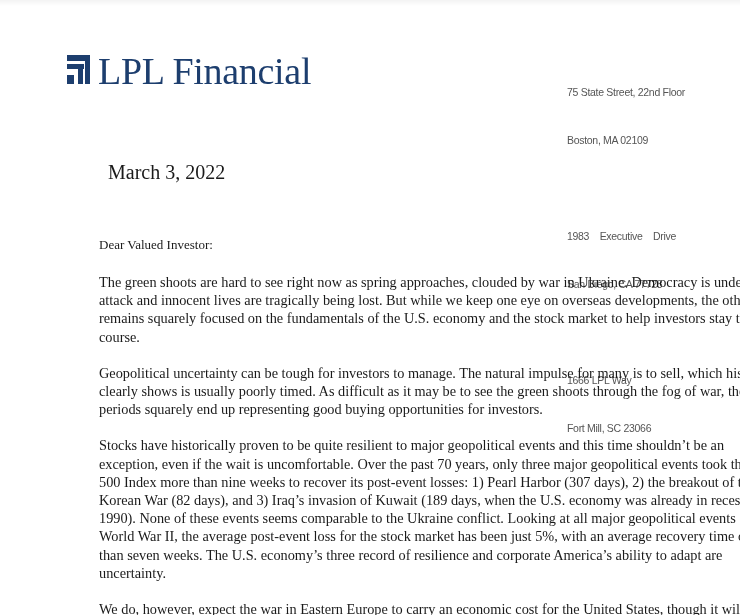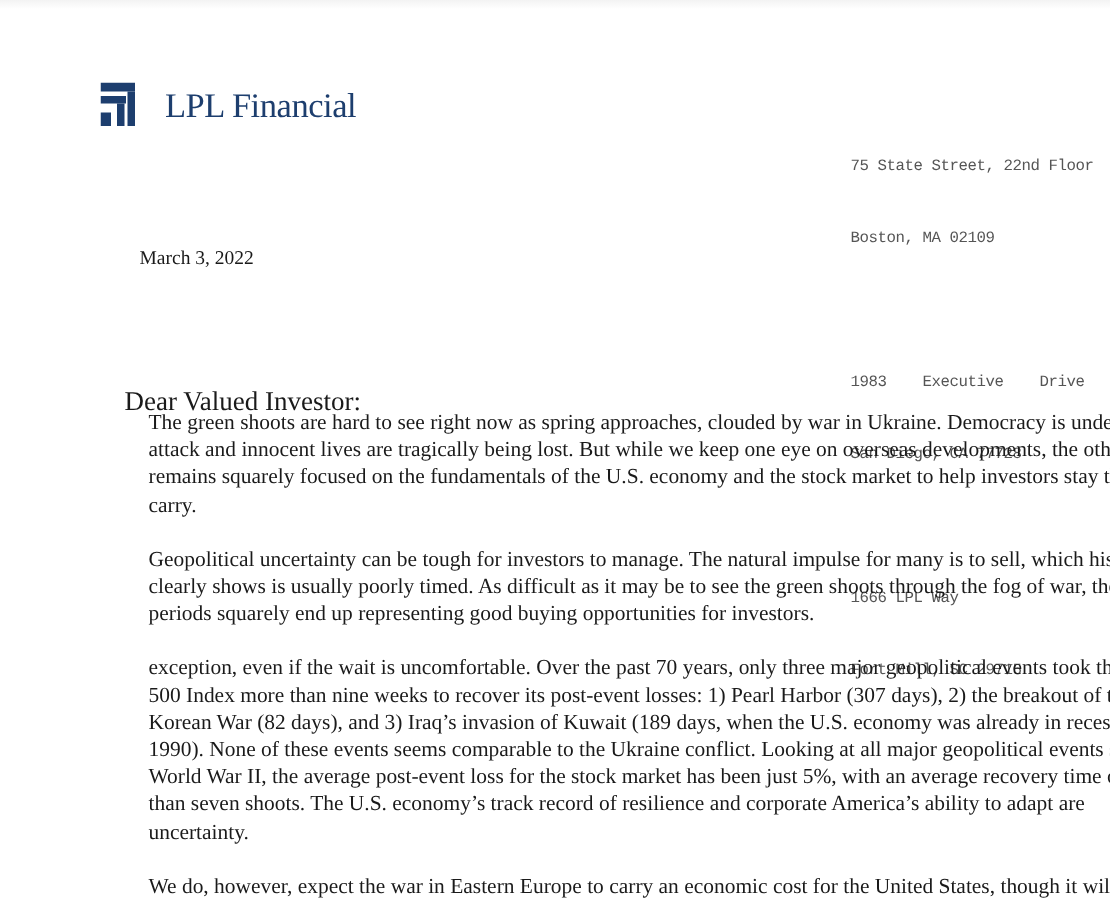"LPL Financial" .logo-text { font-size: 23px -> 38px; margin-left: 12px -> none }
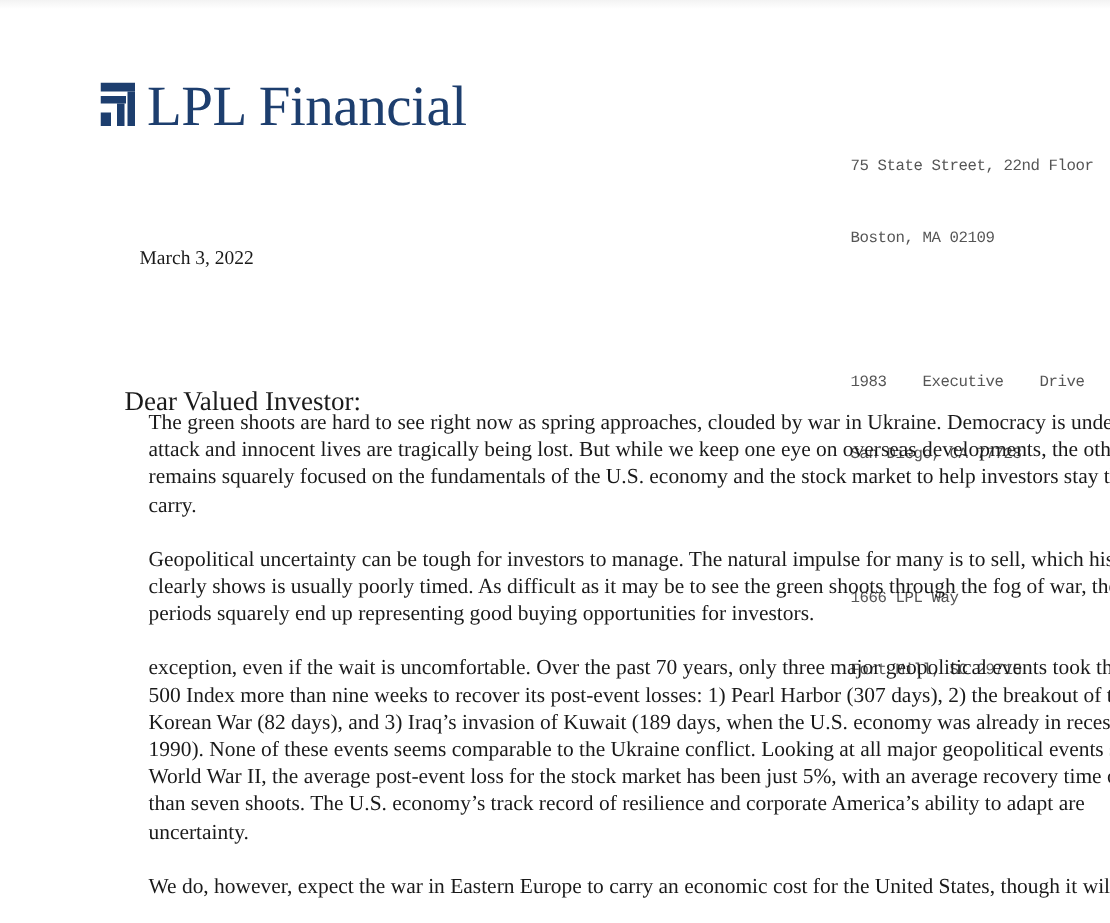"75 State Street, 22nd Floor" .addresses { font-family: Liberation Mono, monospace -> Liberation Sans, sans-serif; top: 71px -> 52px }
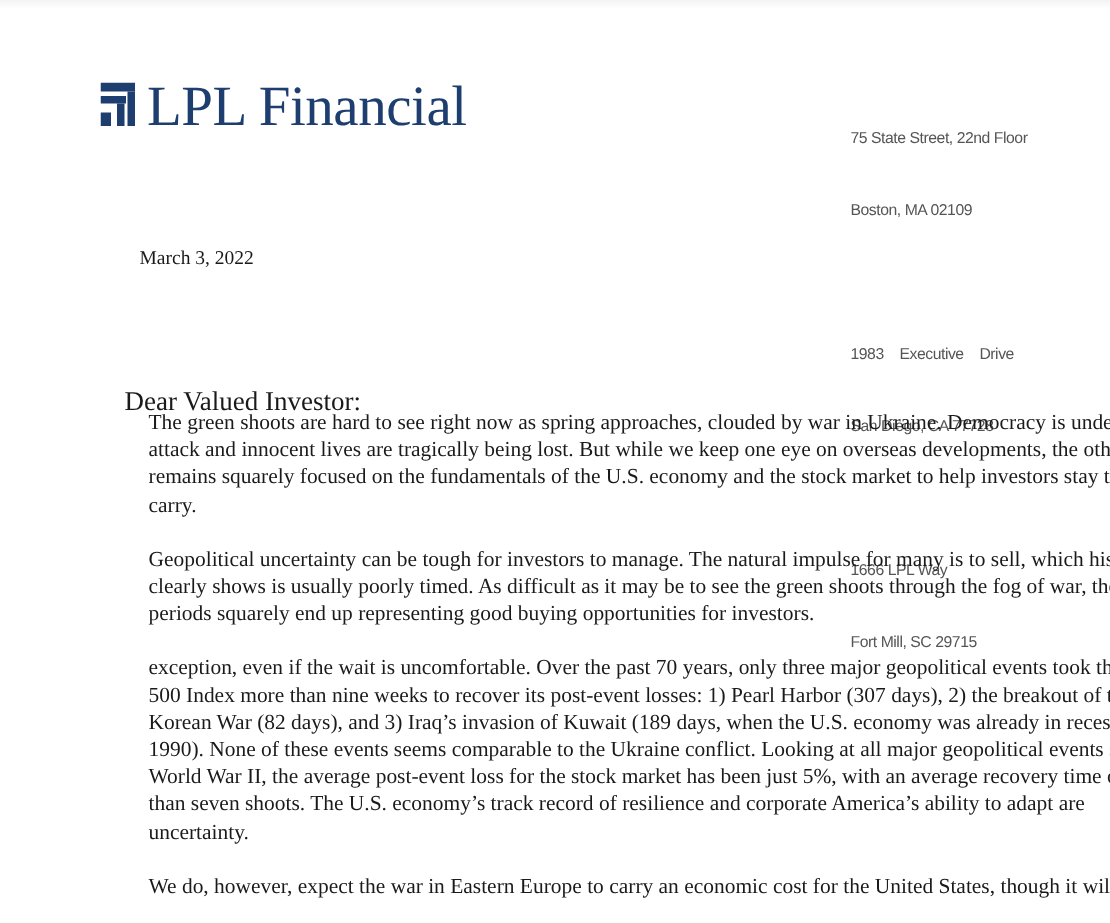"March 3, 2022" .letter-date { font-size: 13px -> 20px; left: 93px -> 108px }
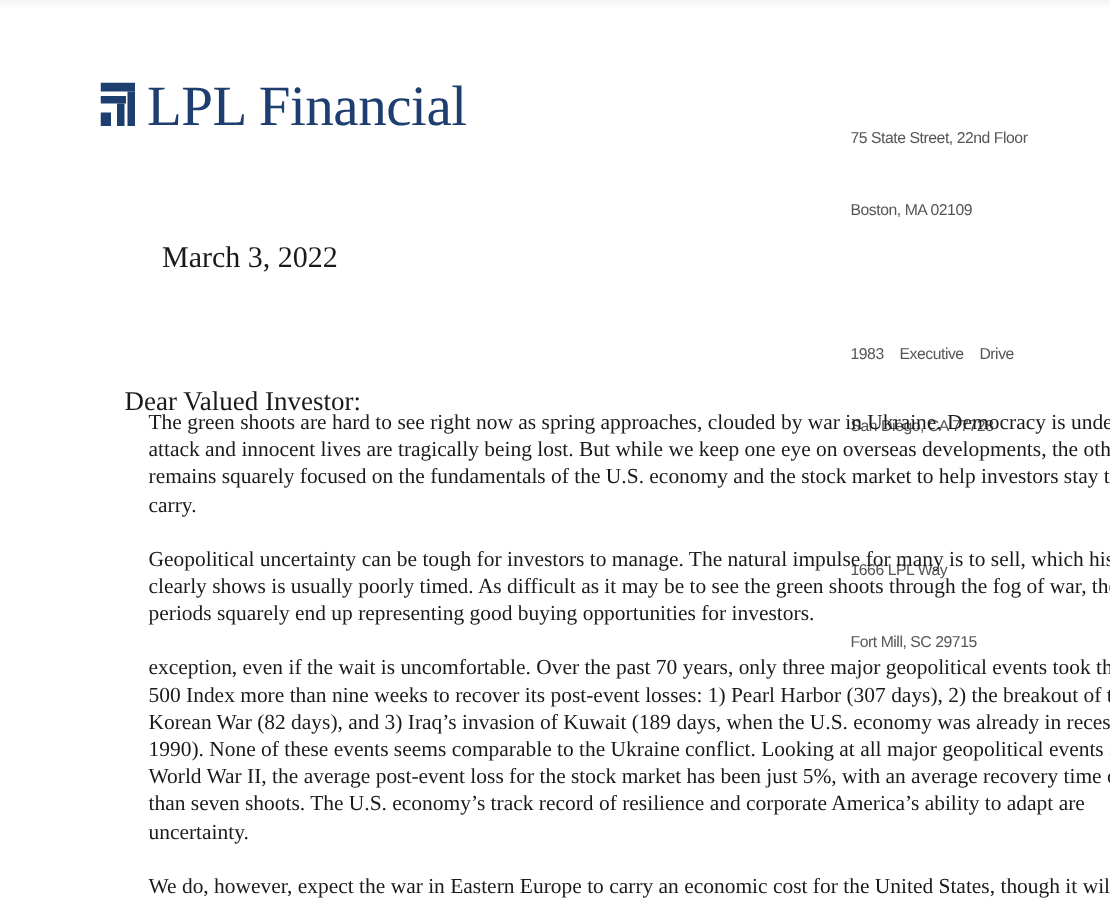"Dear Valued Investor:" .salutation { font-size: 18px -> 13px; left: 83px -> 99px; margin-top: 22px -> none }
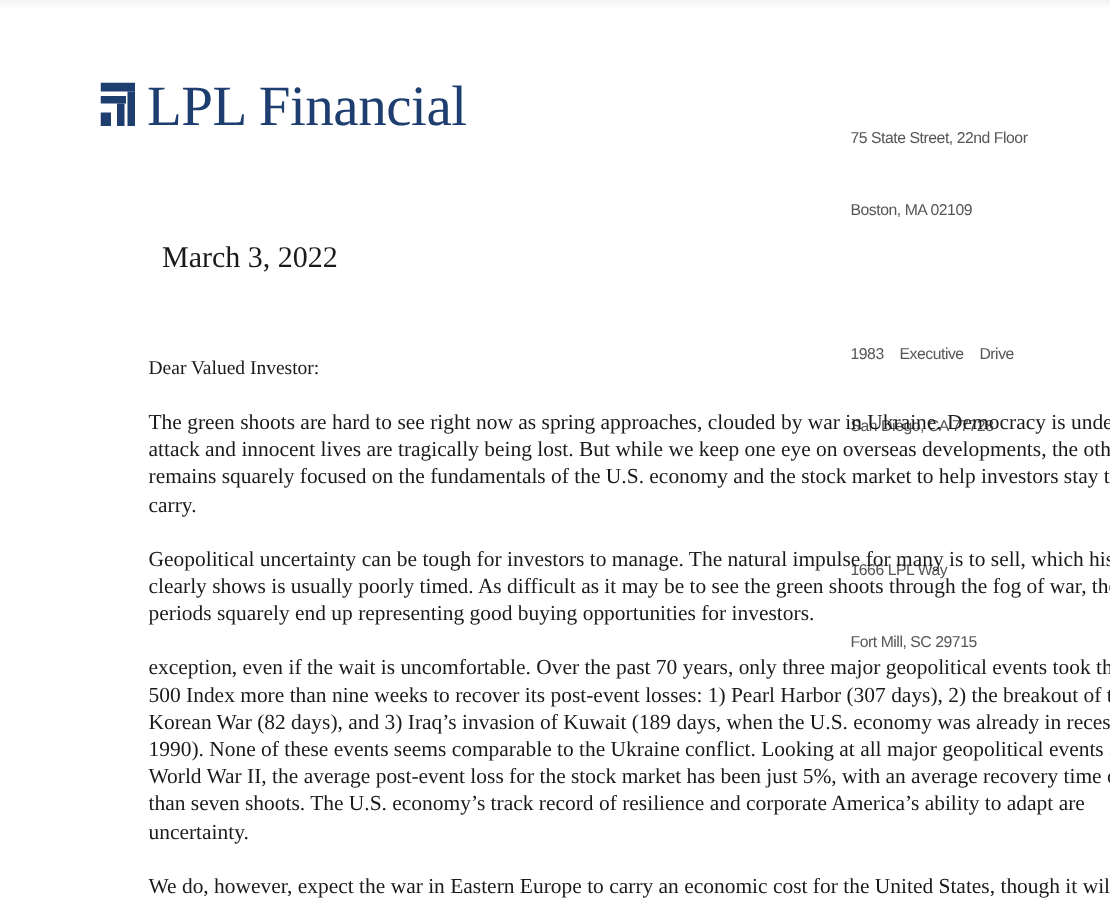"carry." span.line { text: carry -> course }
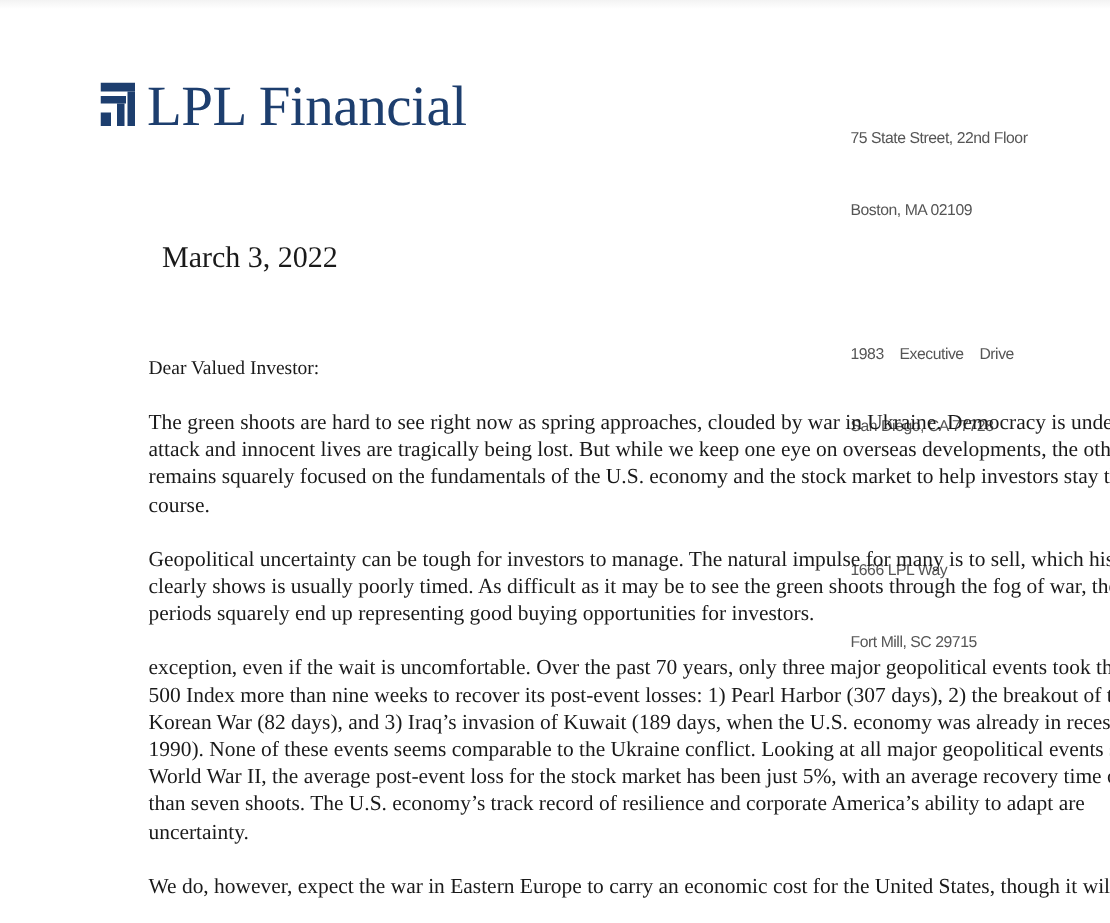"Fort Mill, SC 29715" span.address-line { text: 29715 -> 23066 }
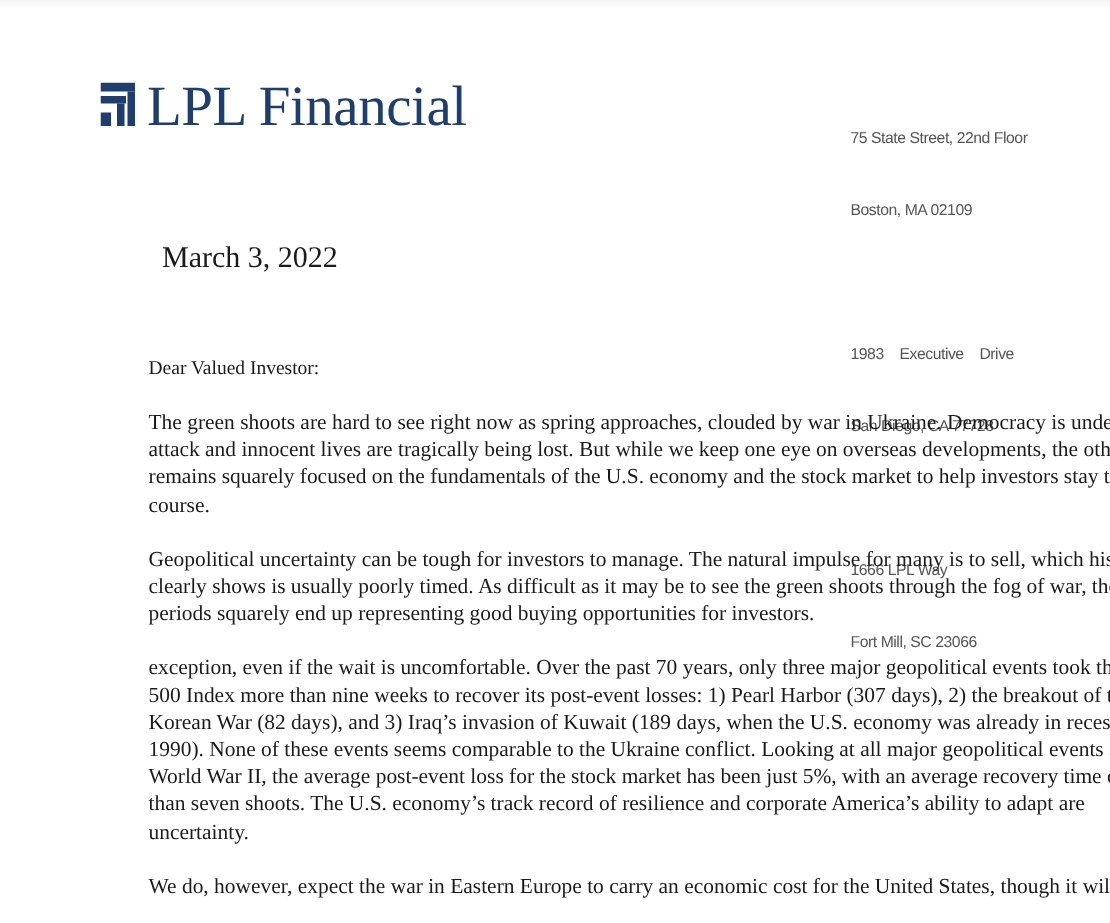"Stocks have historically proven to" span.line { html: none -> <span>Stocks have historically proven to be quite resilient to major geopolitical events and this time shouldn’t be an</span> }
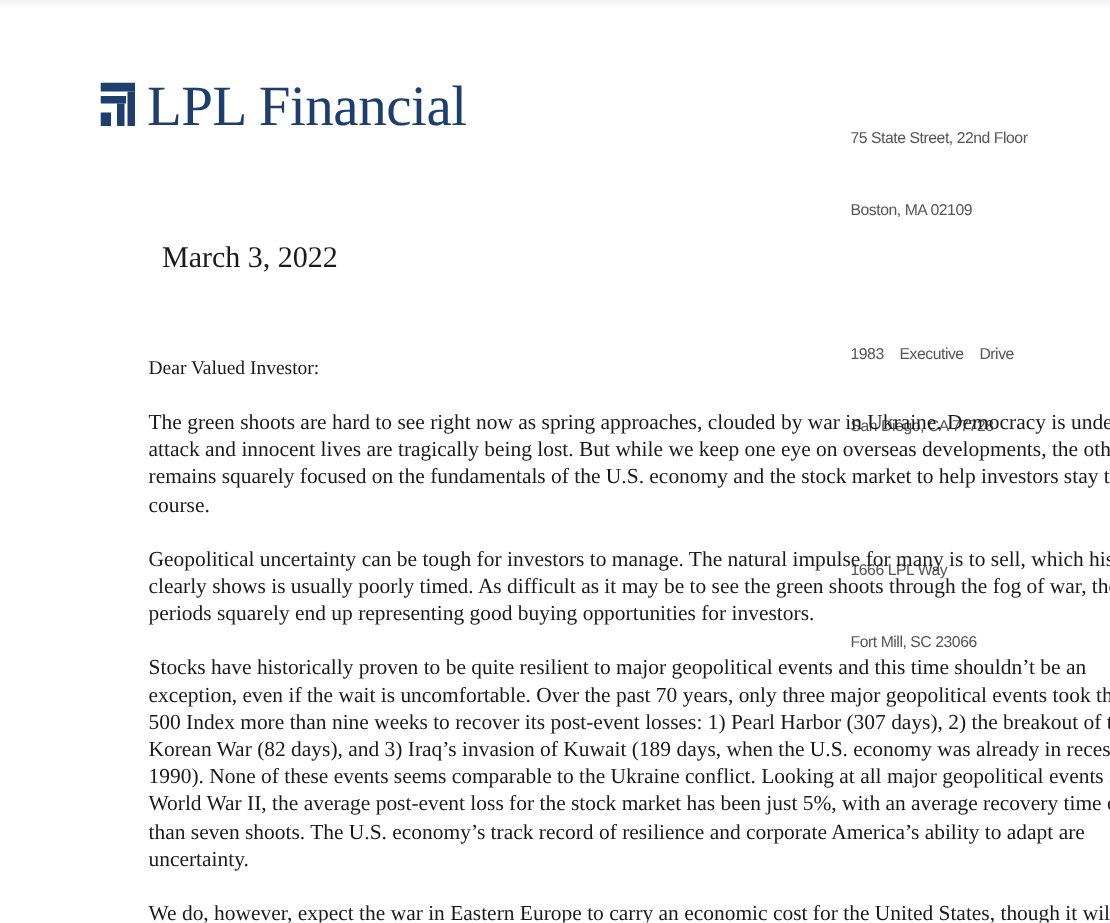"than seven shoots. The U.S." span.line { text: shoots. The U.S. economy’s track -> weeks. The U.S. economy’s three }
